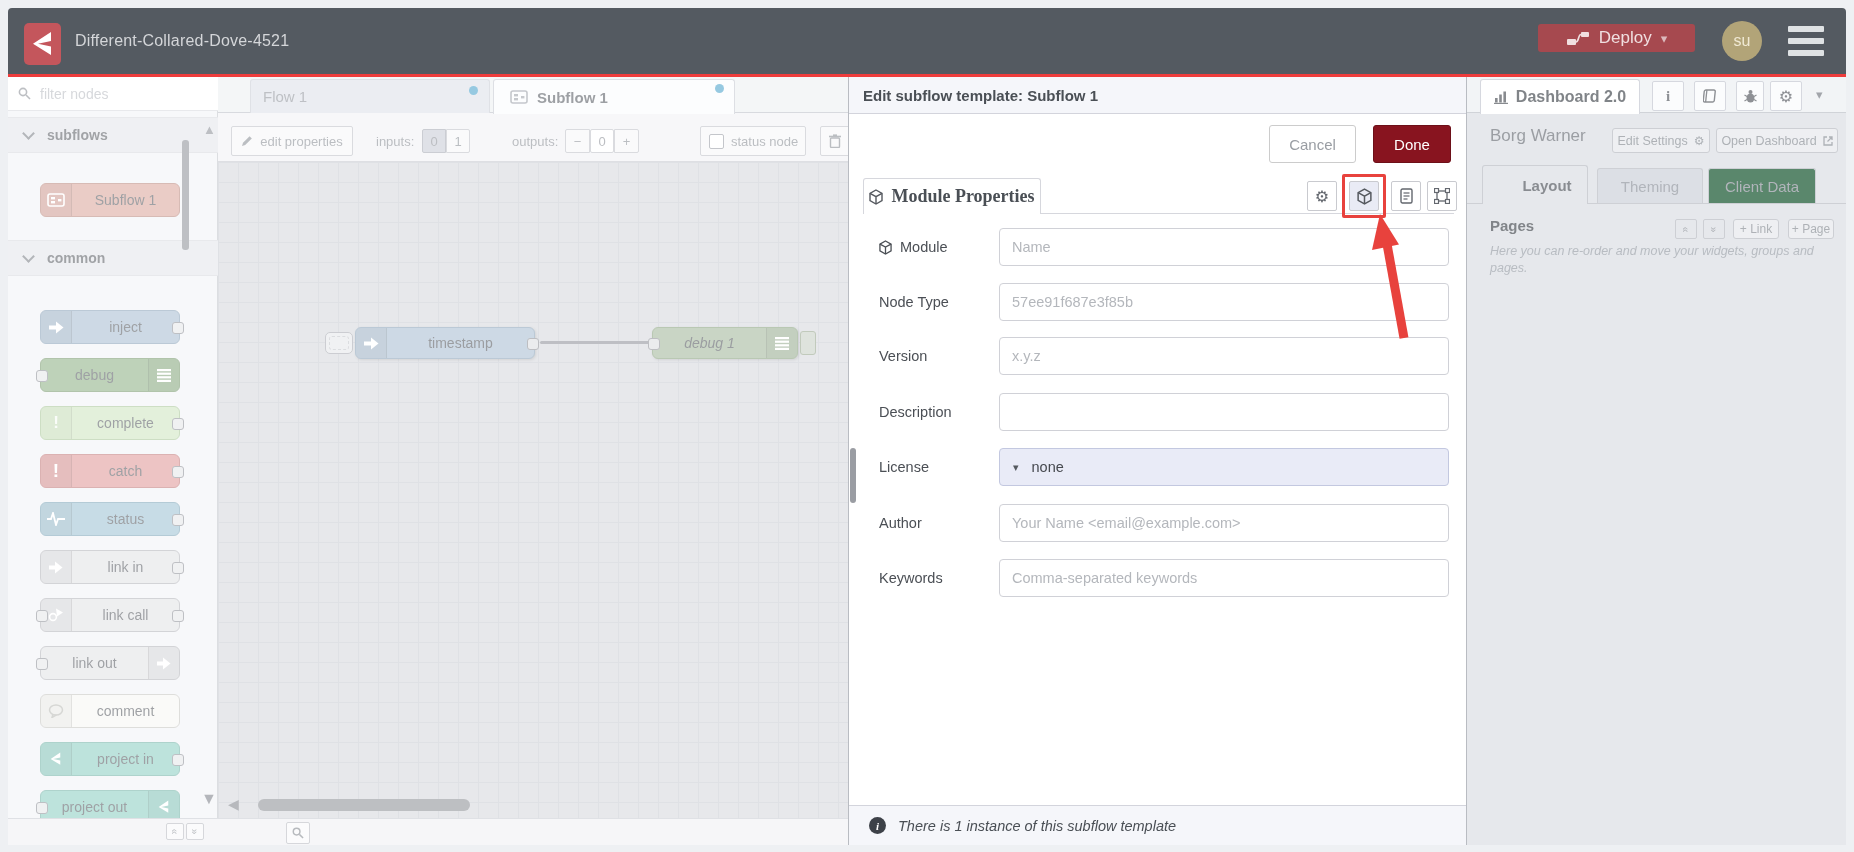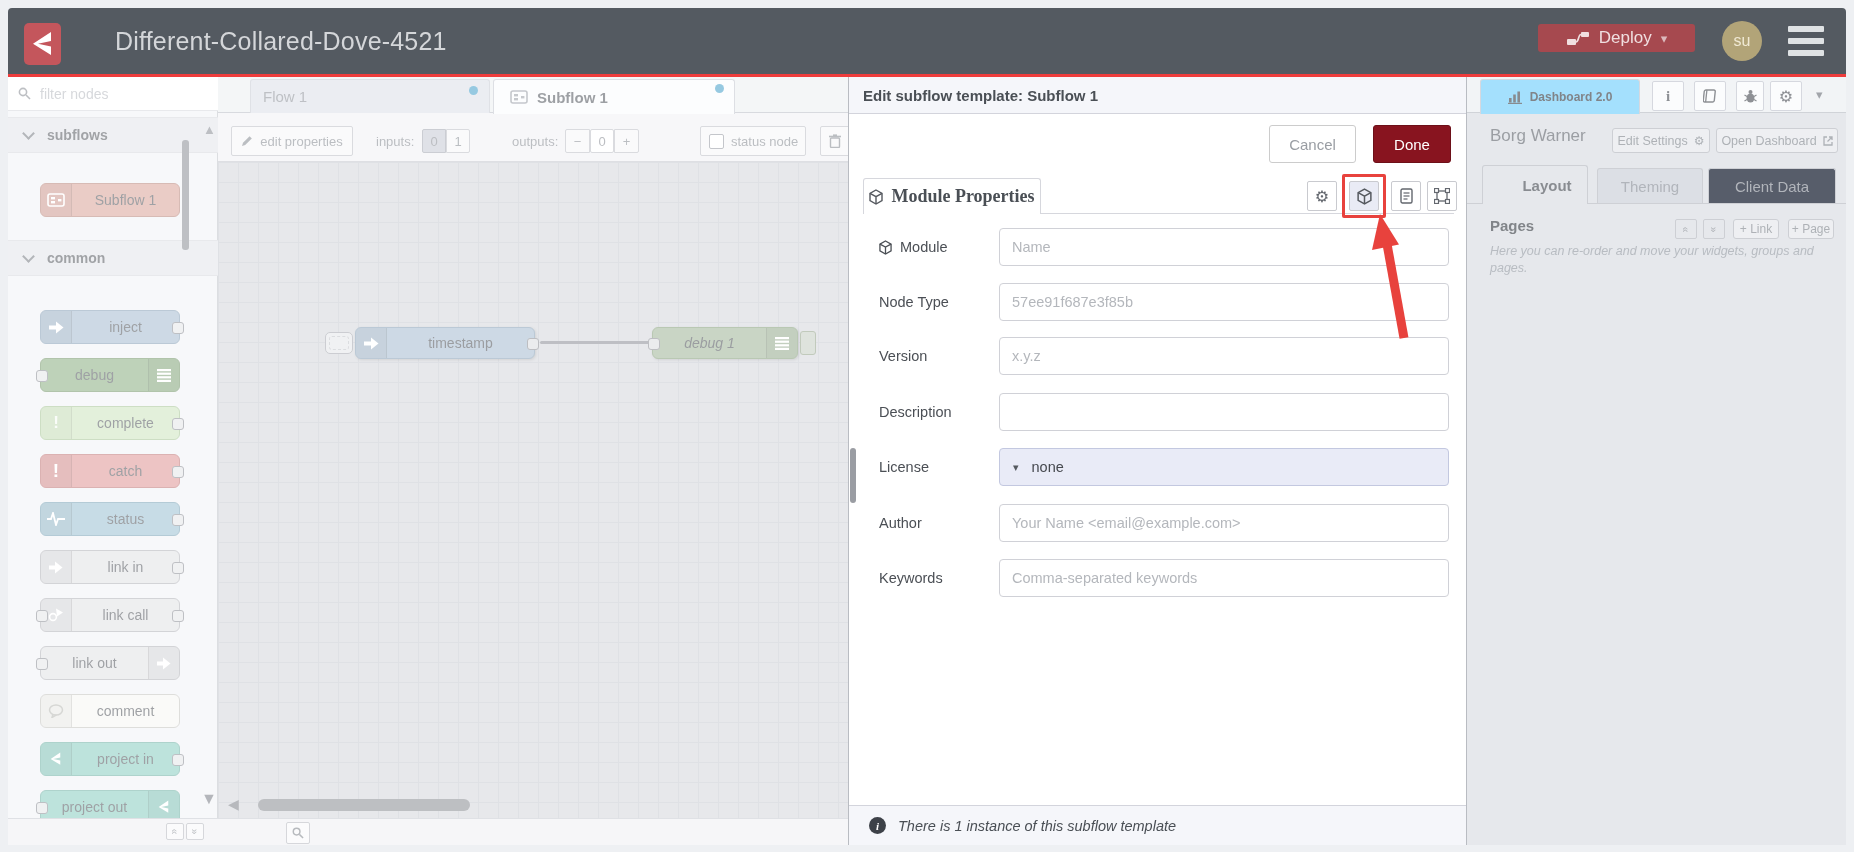"Different-Collared-Dove-4521" #hdr-title { font-size: 25px -> 16px; margin-left: 40px -> none }
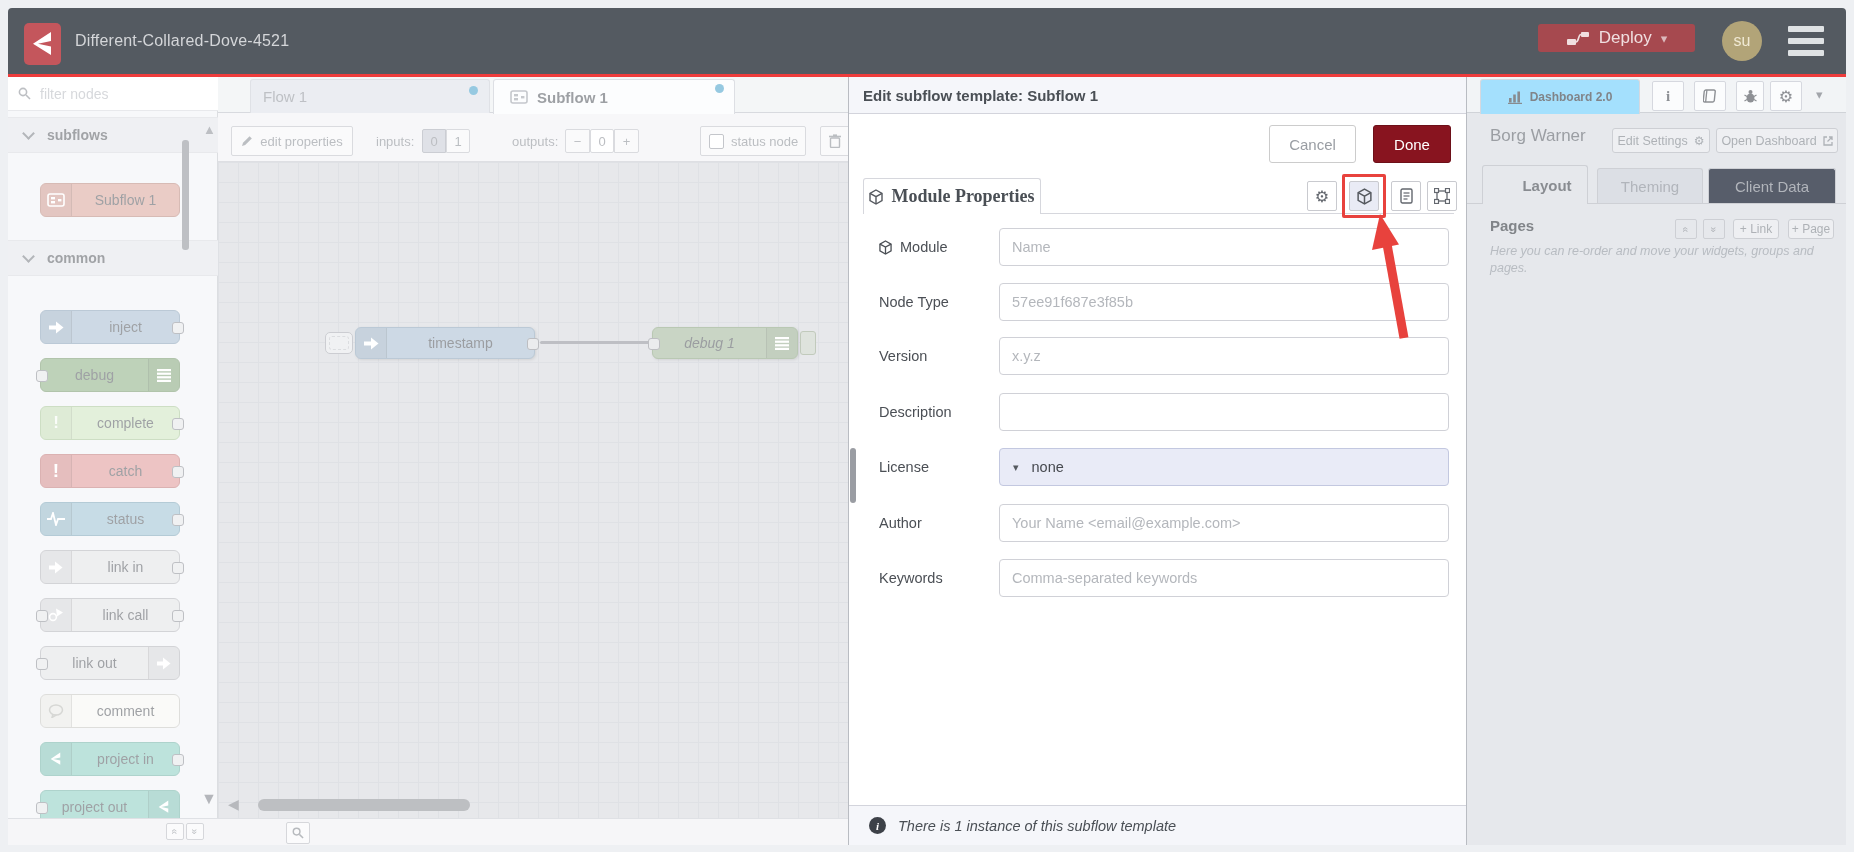"Dashboard 2.0" #sb-tab { background: #7dd3fc -> #ffffff; font-size: 12px -> 16px }
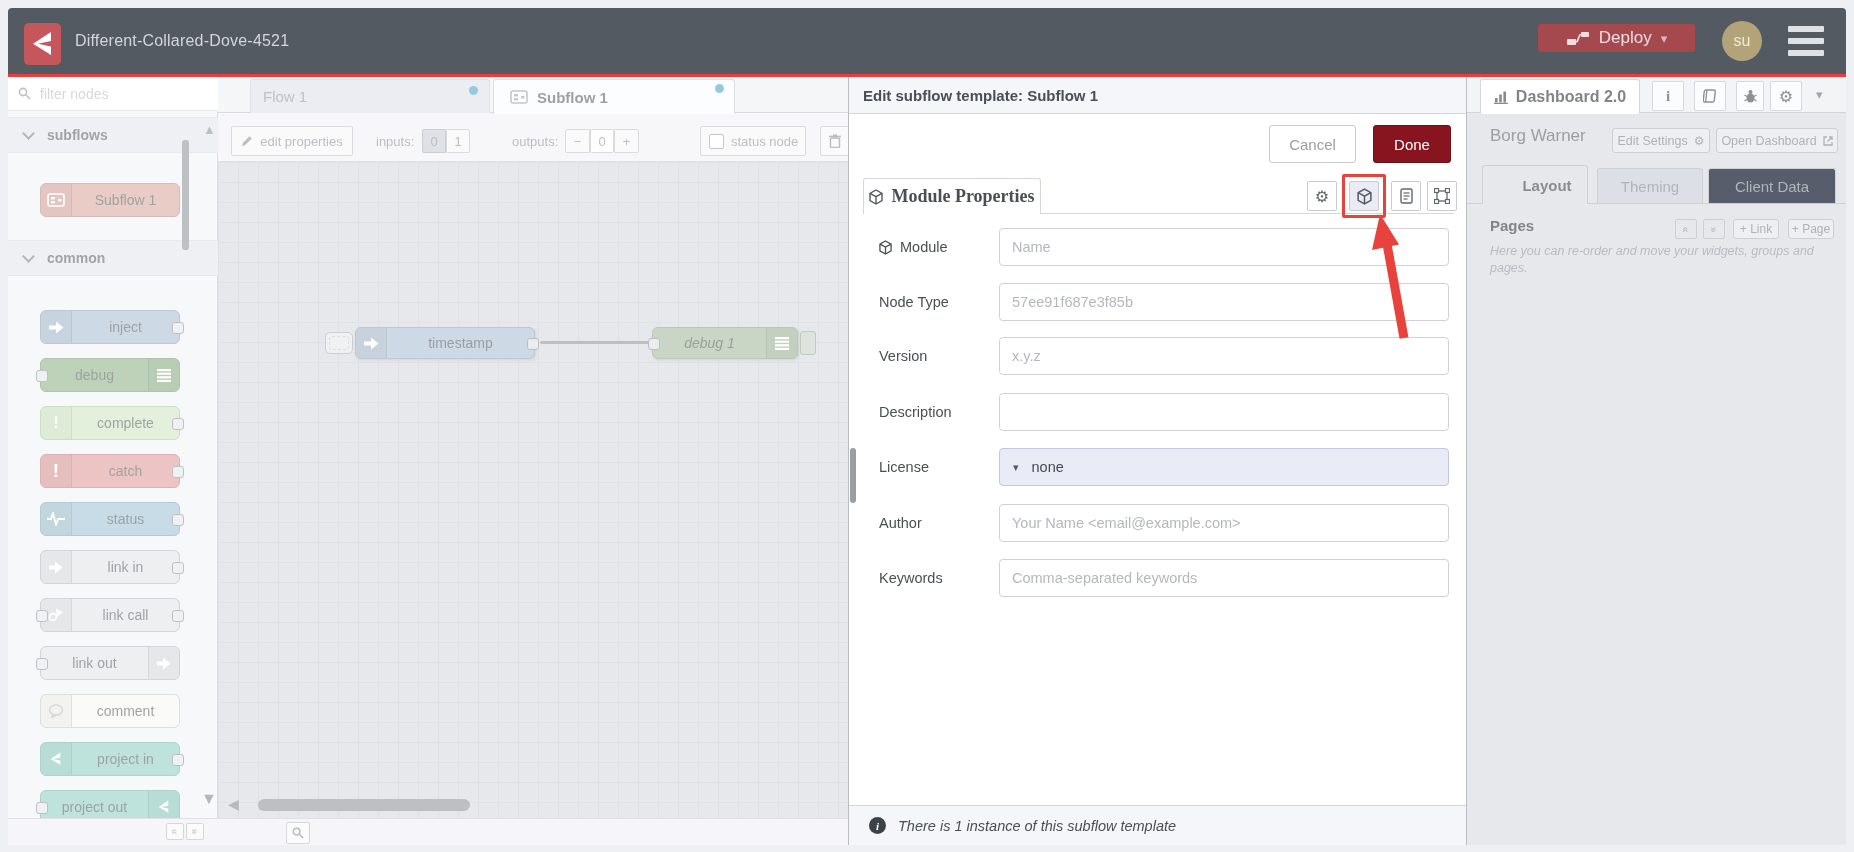"Client Data" #sbtab-client { background: #0f172a -> #14532d; width: 128px -> 108px }
